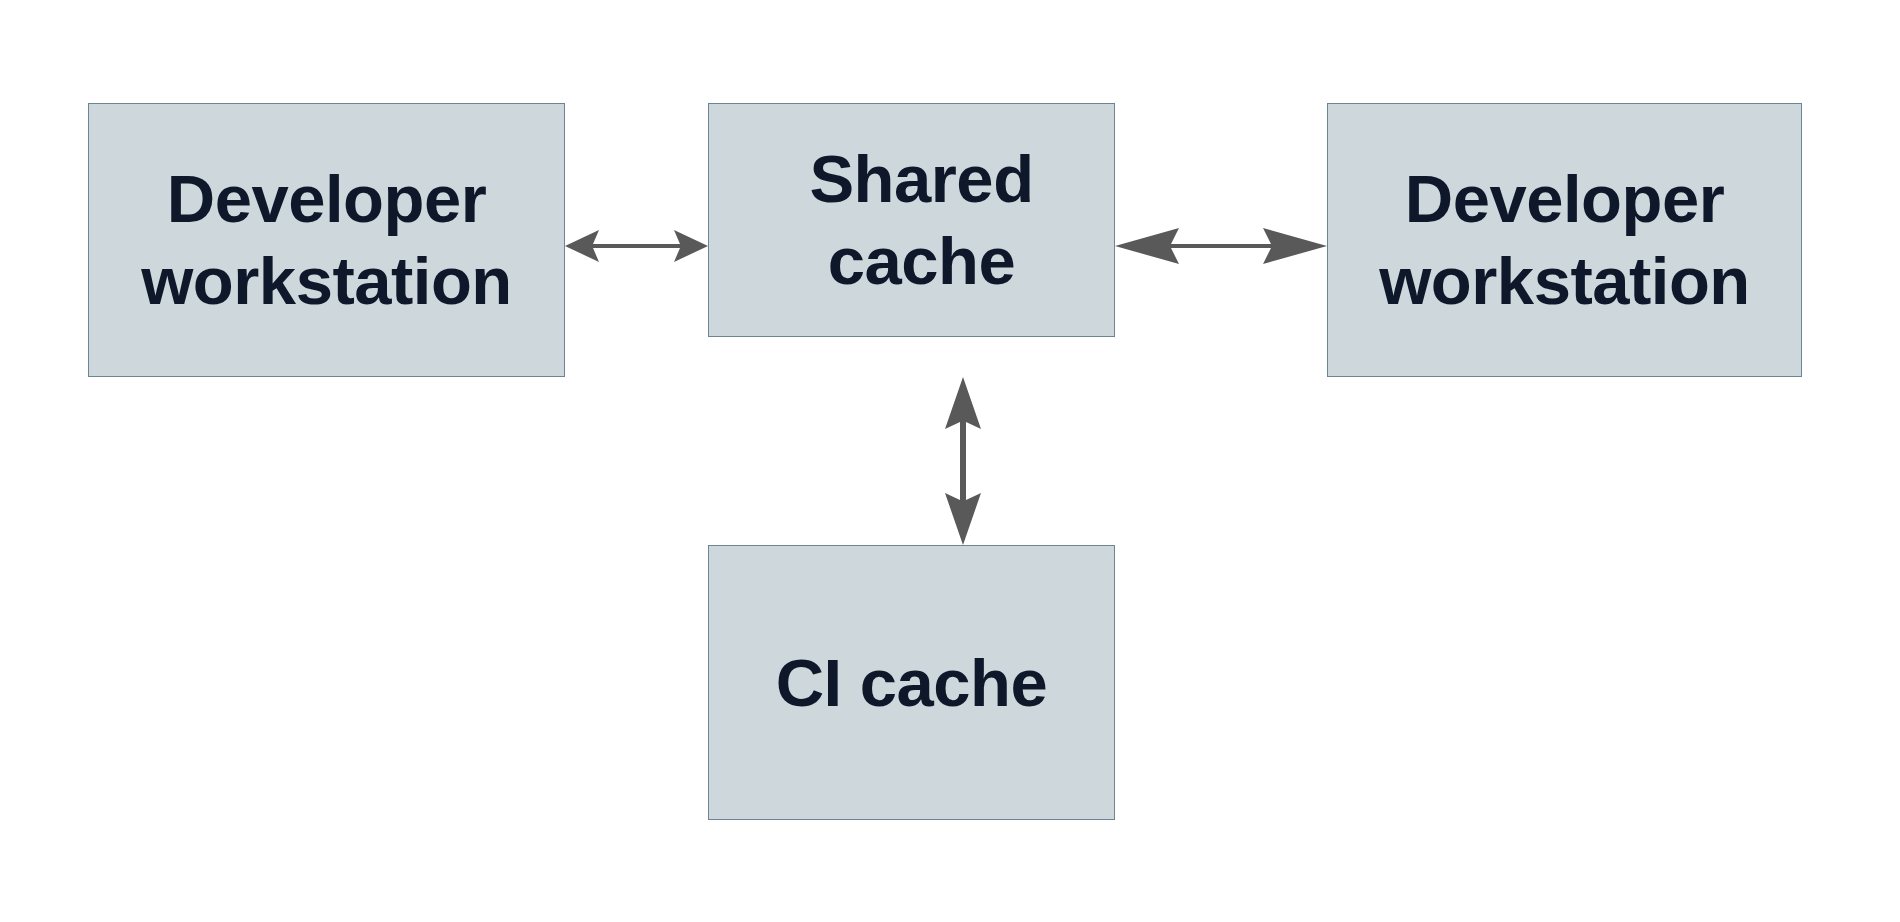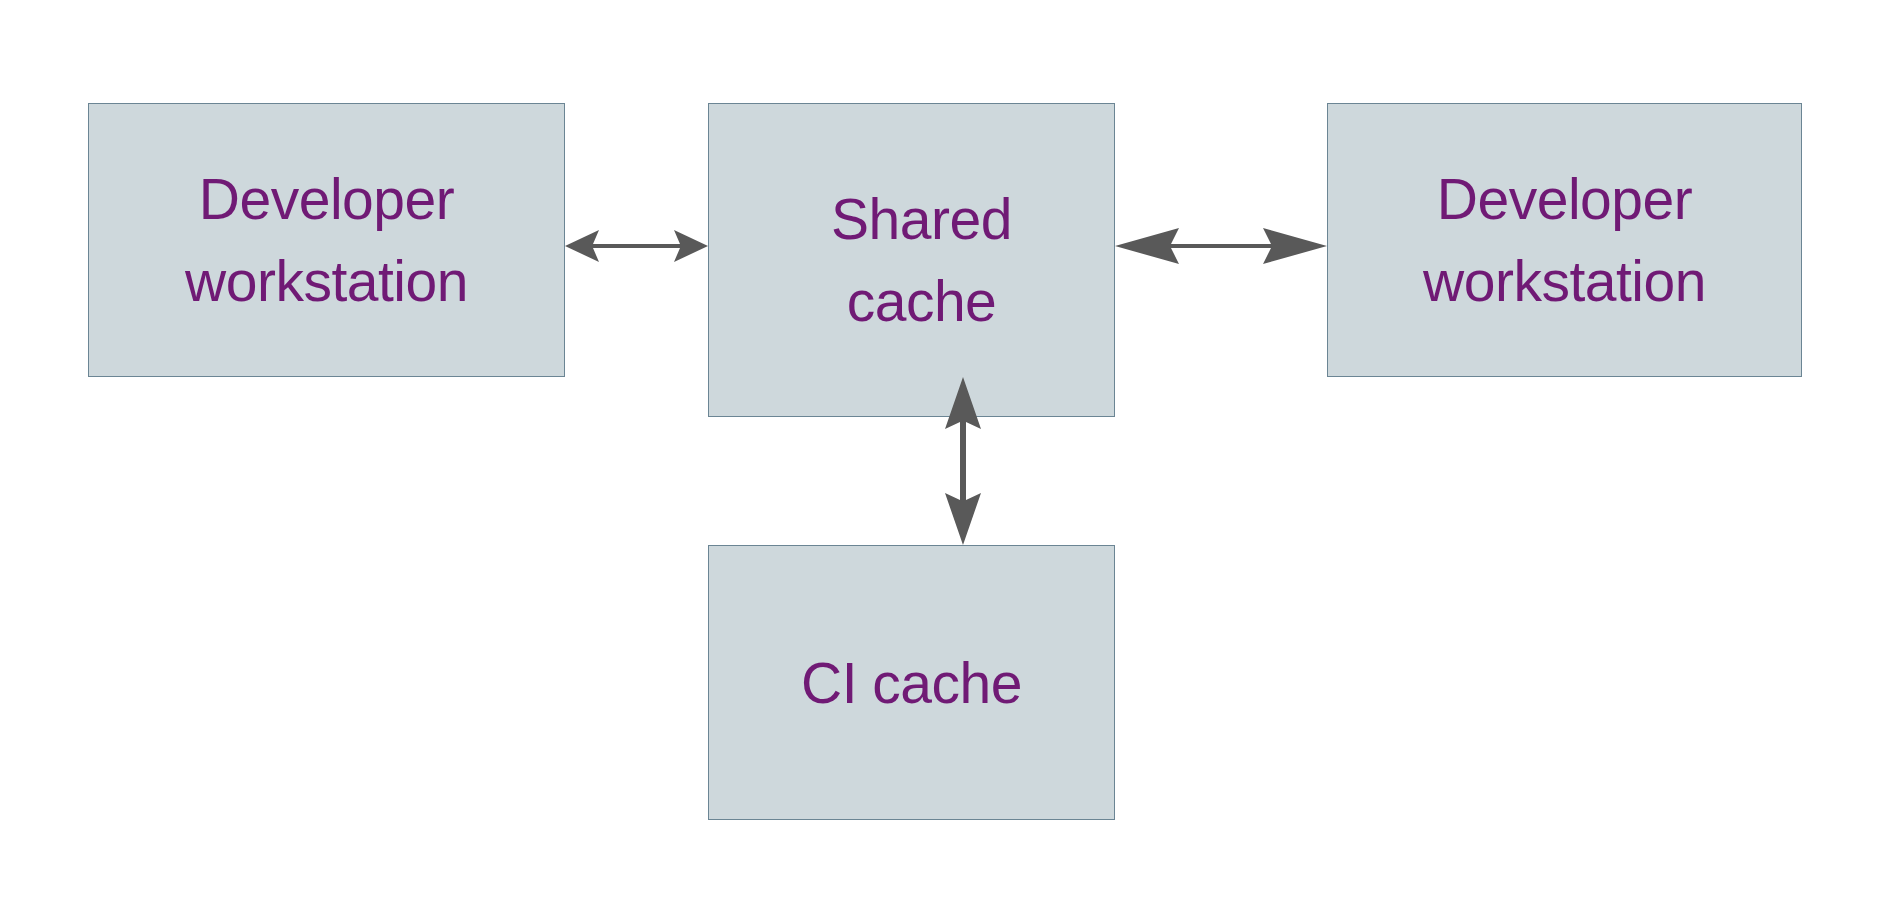"Developer" .node-label { color: #701a75 -> #0f172a; font-size: 57px -> 67px; font-weight: 400 -> 700 }
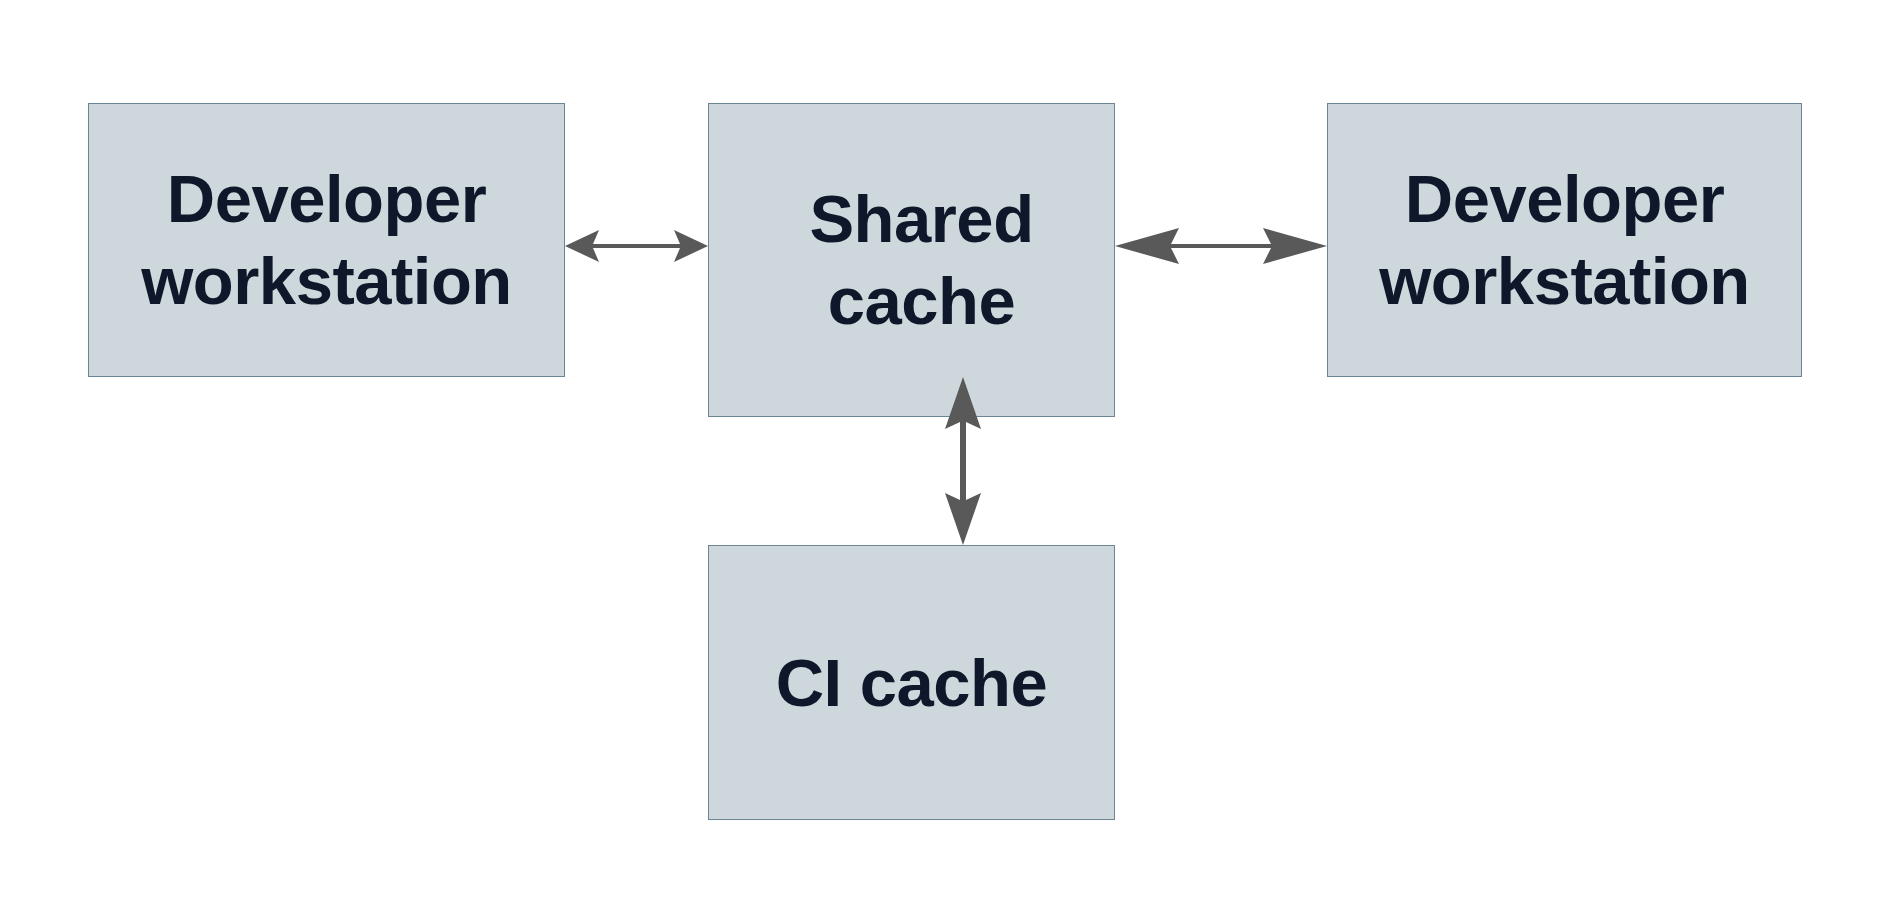"Shared" #node-cache { height: 314px -> 234px }
